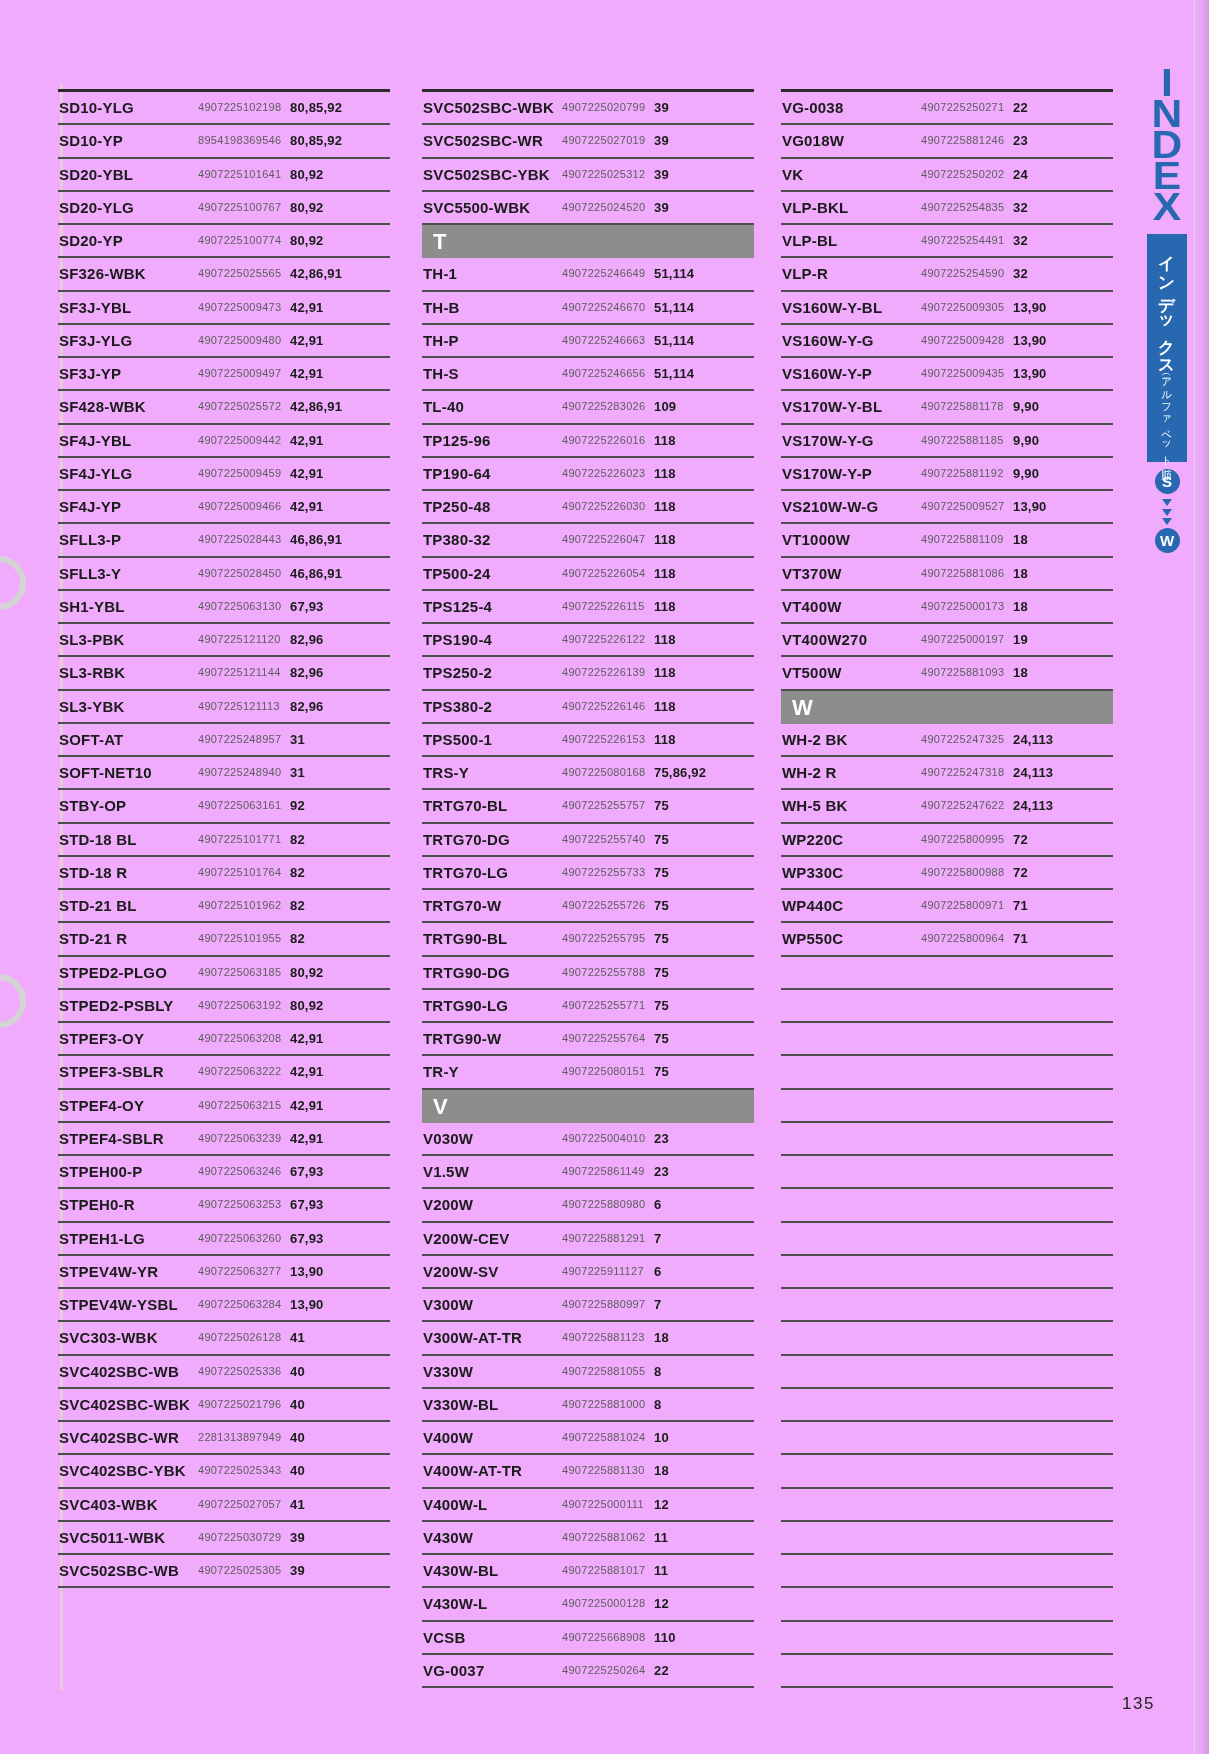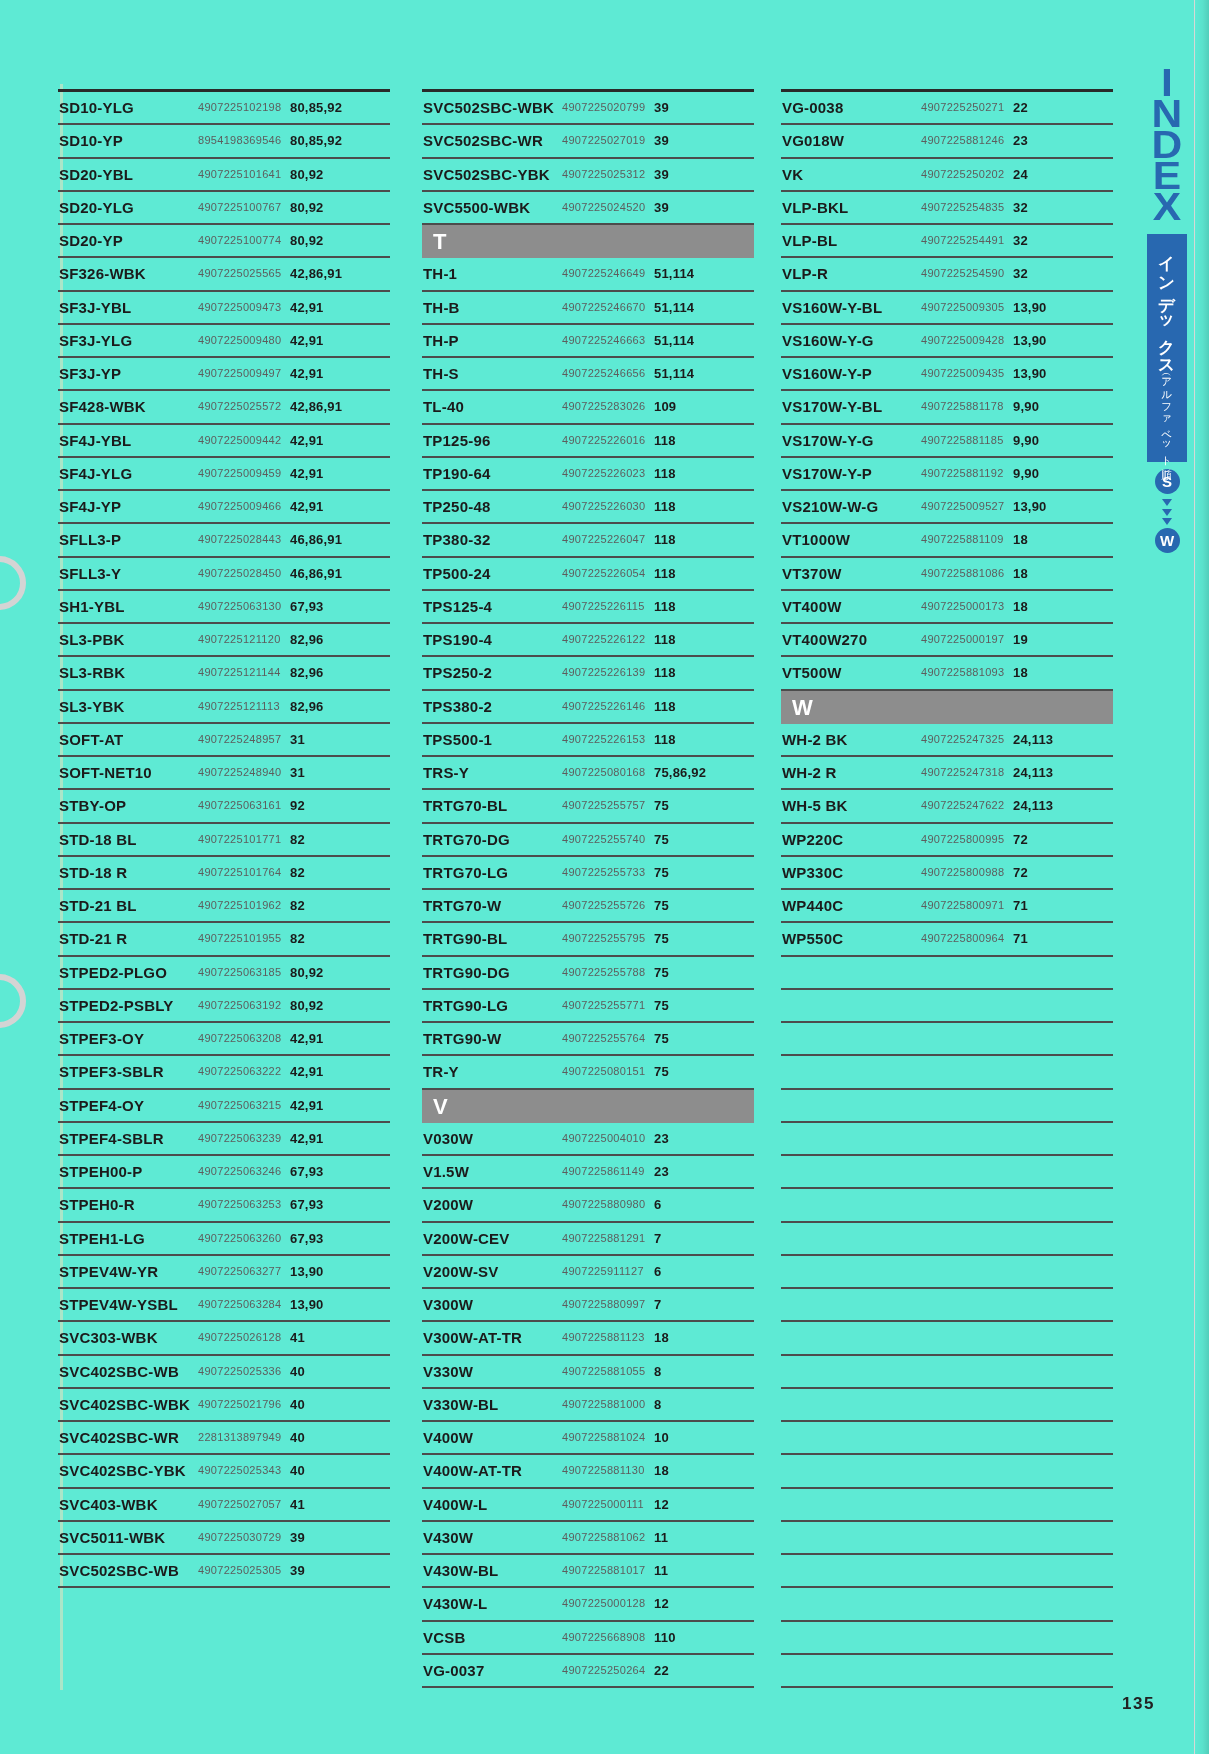"SD10-YLG" .page { background: #5eead4 -> #f0abfc }
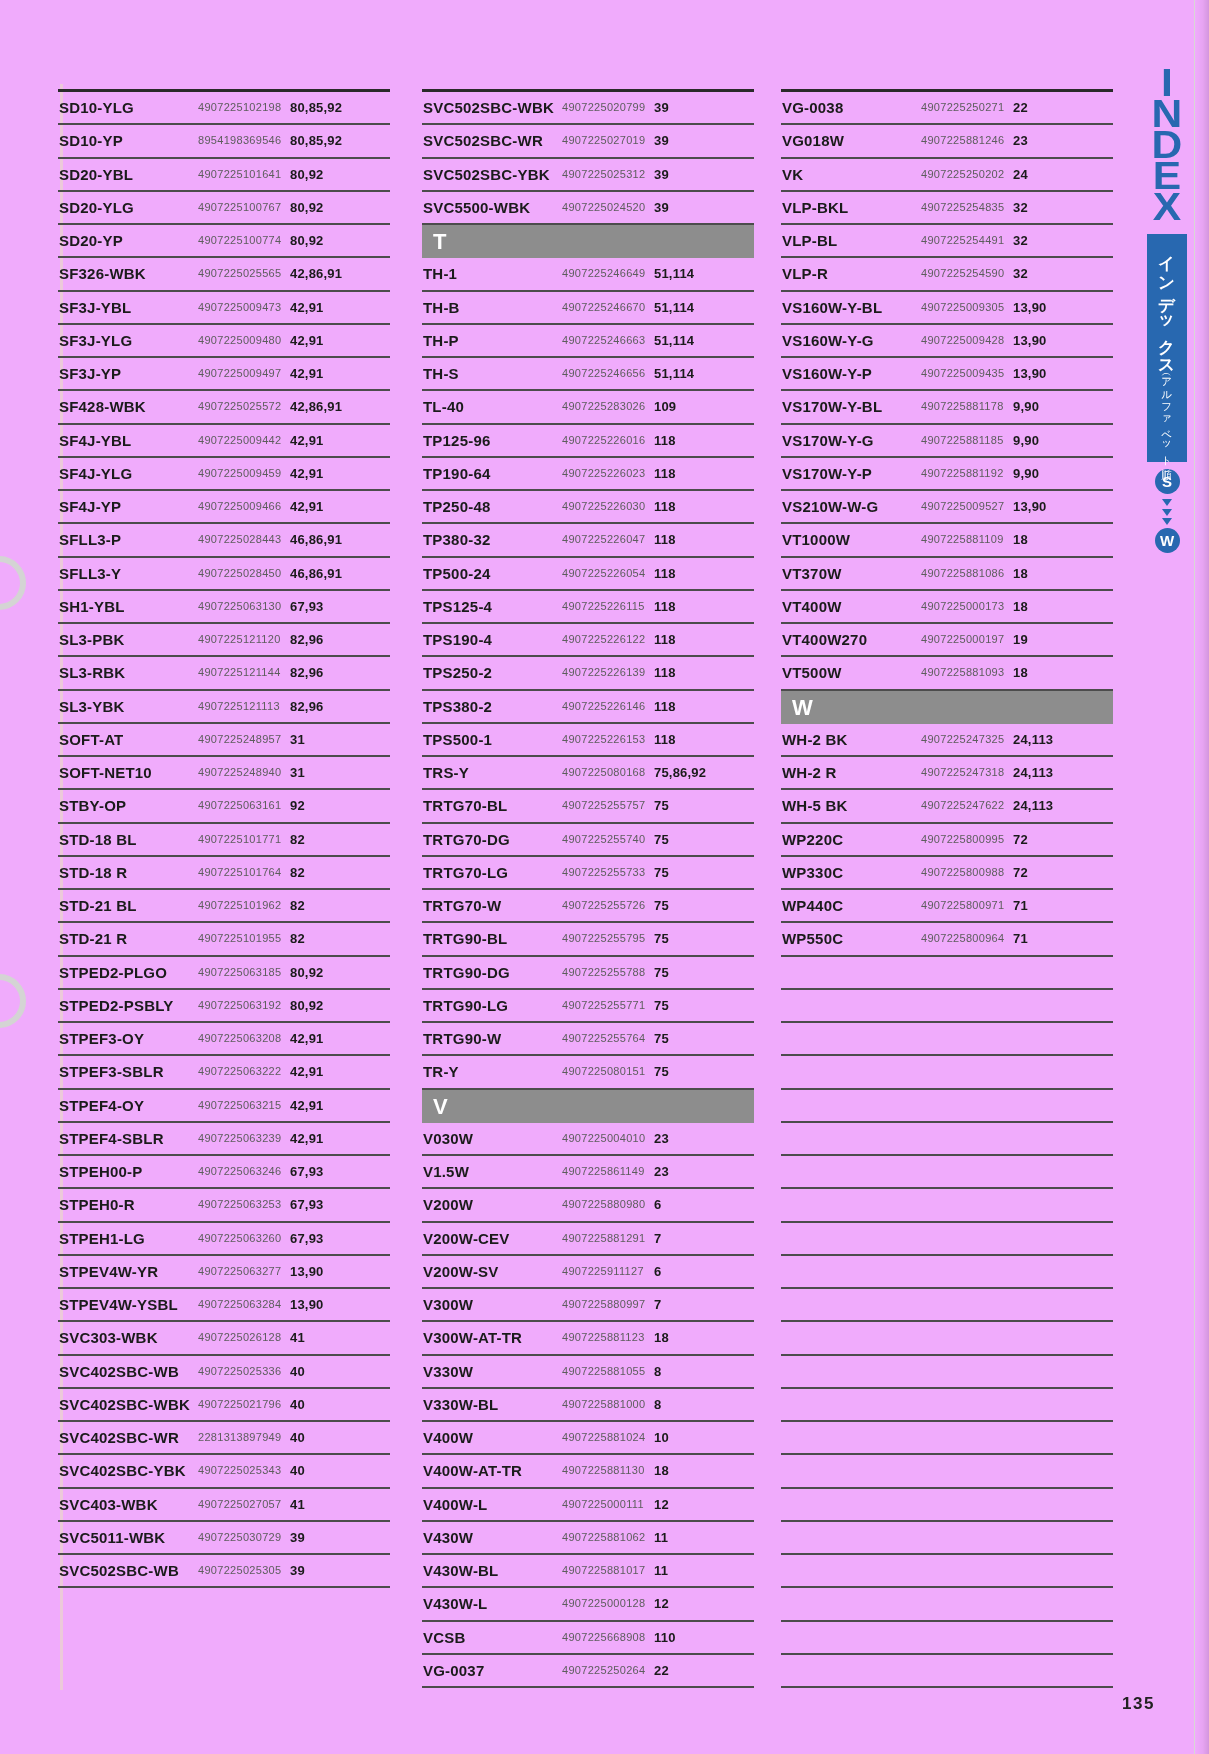"135" .page-num { font-weight: 700 -> 400 }
